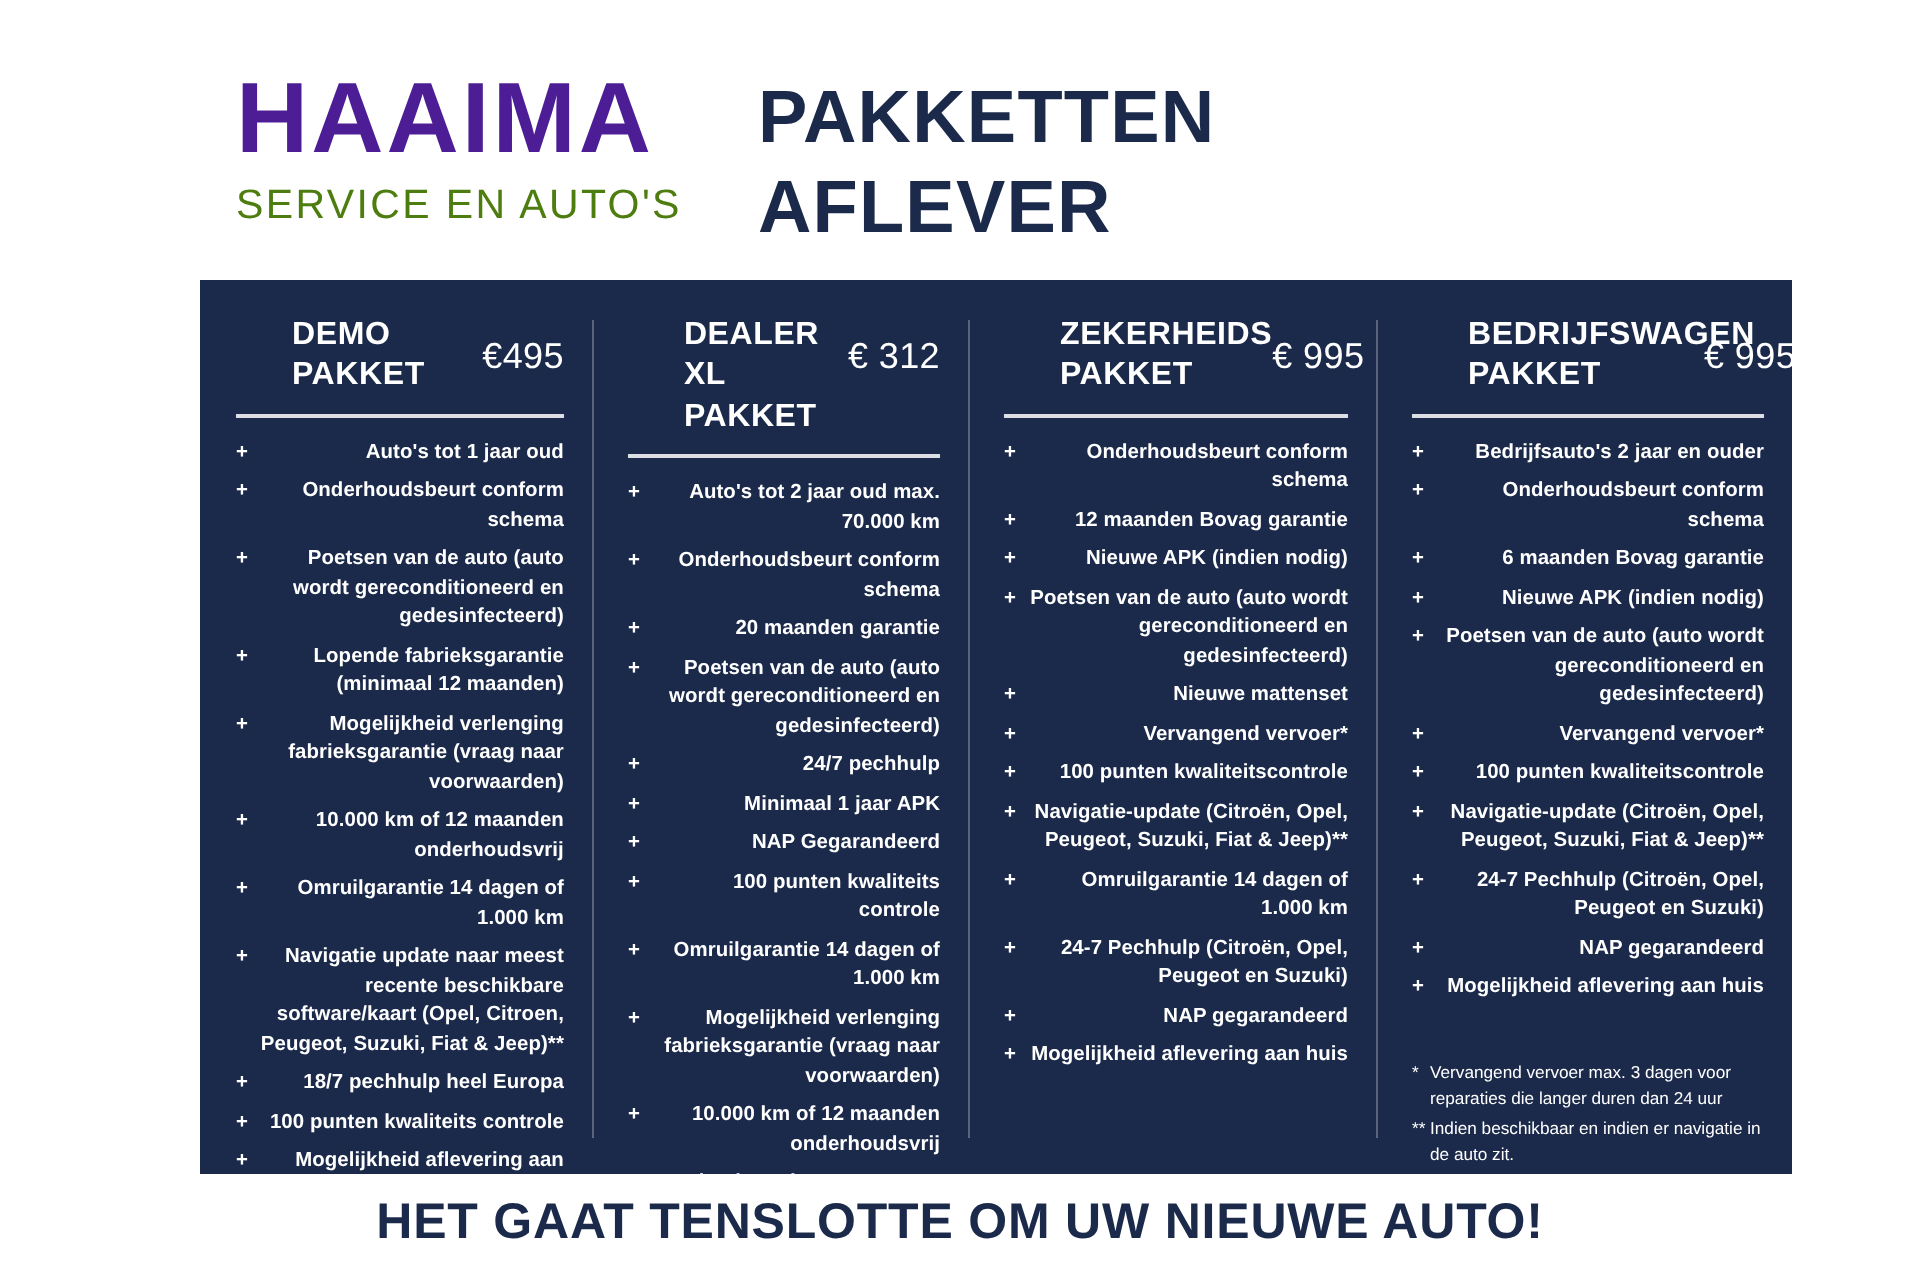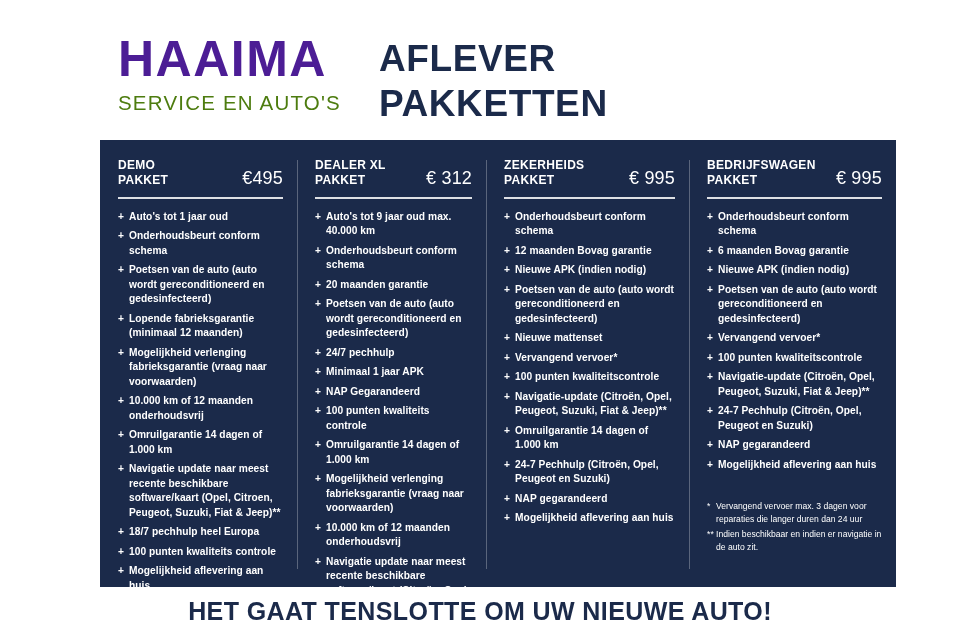"AFLEVER" div { order: before "PAKKETTEN" -> after "PAKKETTEN" }
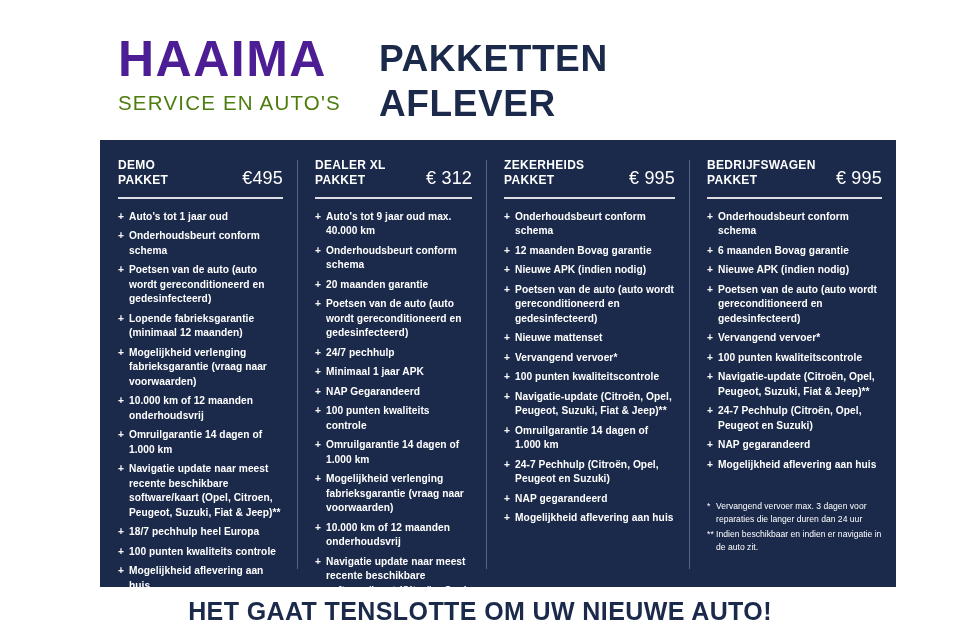"DEMO" .col-title { font-size: 12px -> 16px; margin-left: none -> 28px }
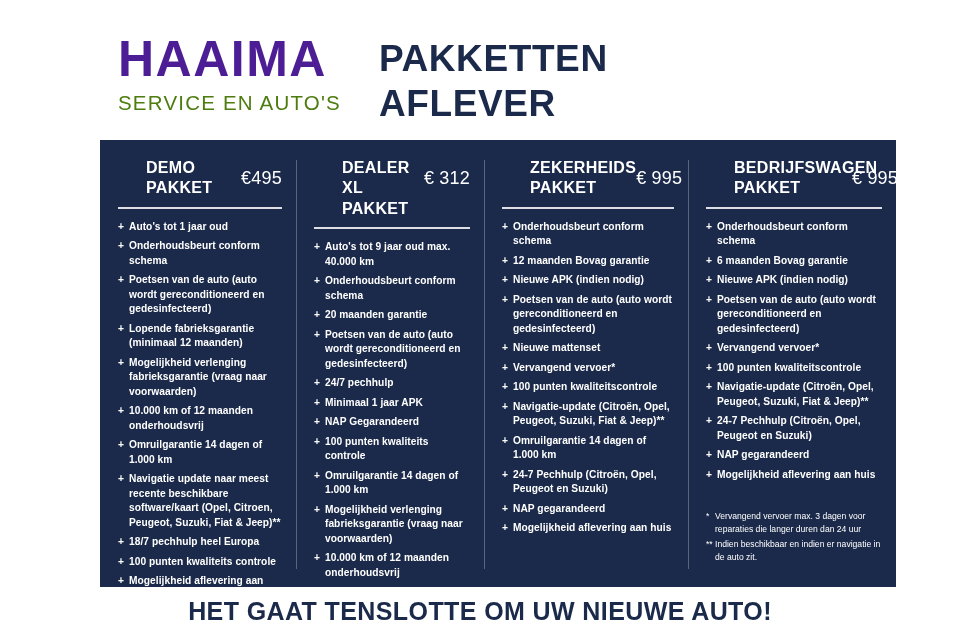"Auto's tot 1 jaar oud" .feature-list { text-align: none -> right }
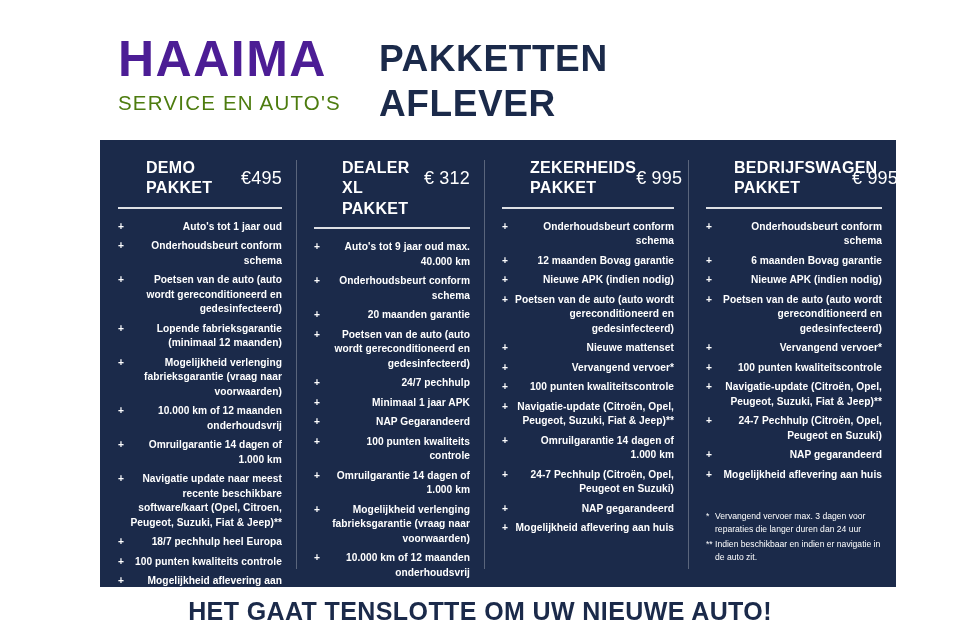"Bedrijfsauto's 2 jaar en ouder" li { html: none -> <li>Bedrijfsauto's 2 jaar en ouder</li> }
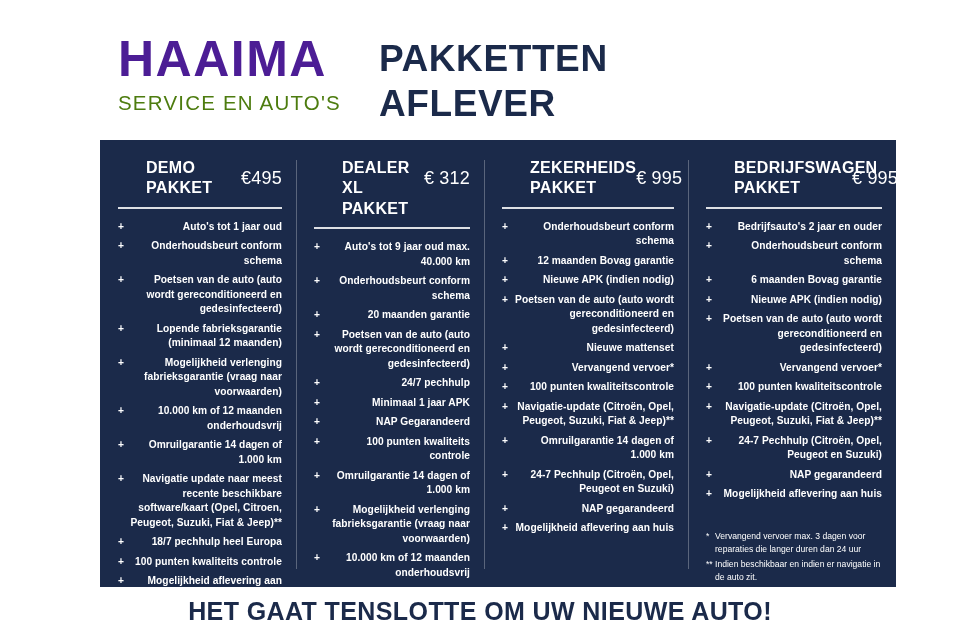"Auto's tot 9 jaar oud" li { text: 9 jaar oud max. 40.000 -> 2 jaar oud max. 70.000 }
